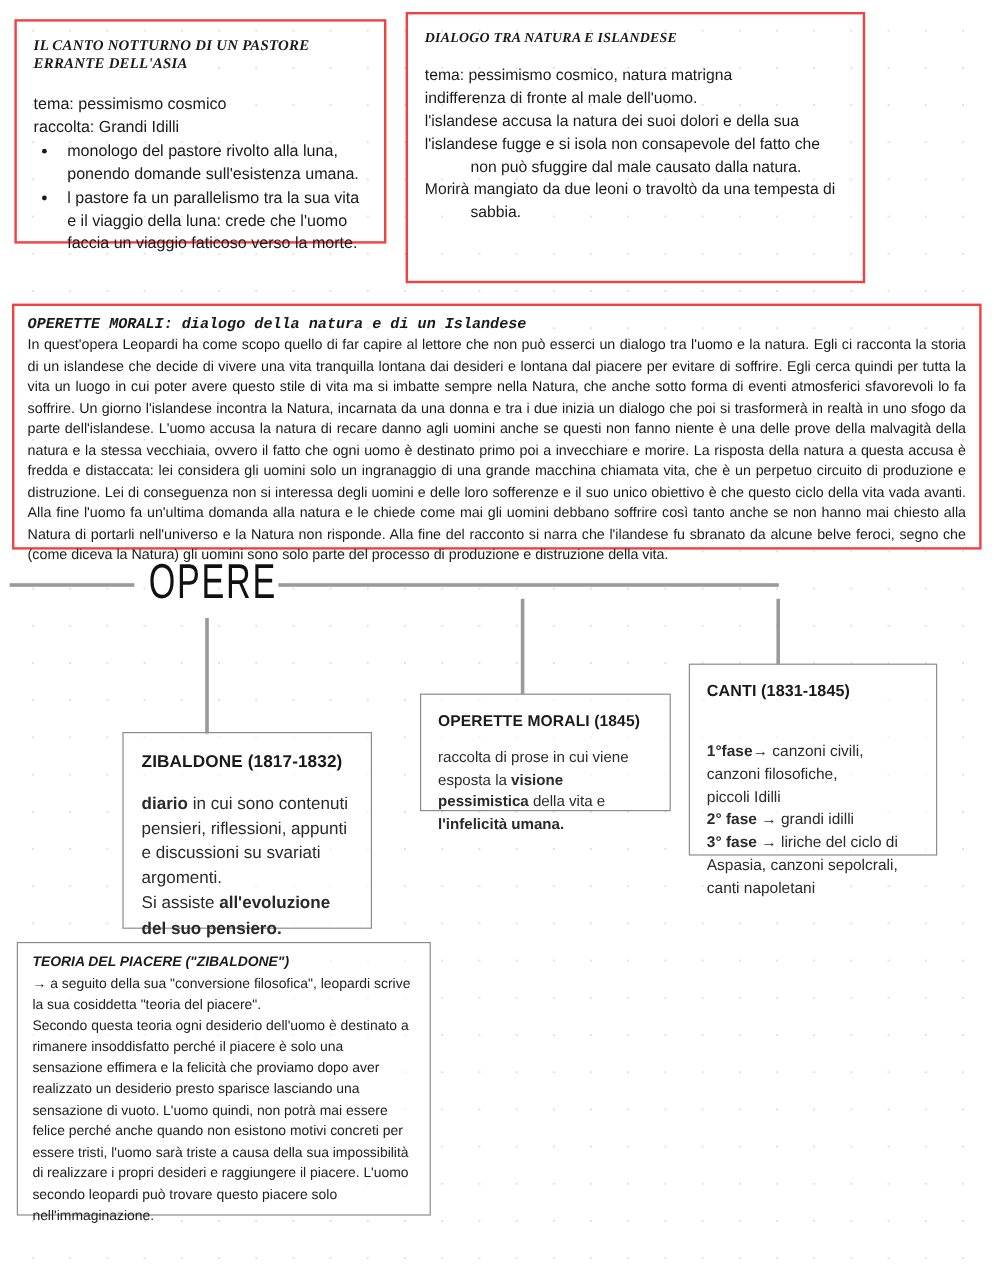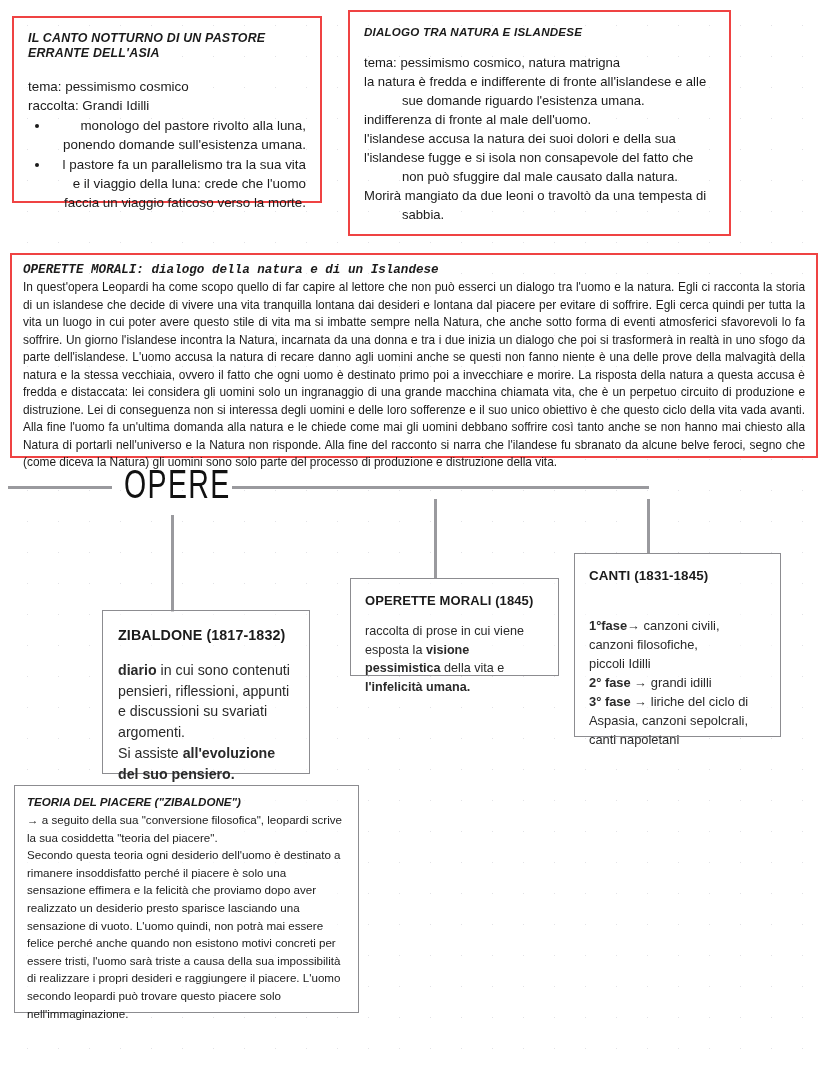"IL CANTO NOTTURNO DI UN" .ttl-serif { font-family: Liberation Sans, sans-serif -> Liberation Serif, serif }
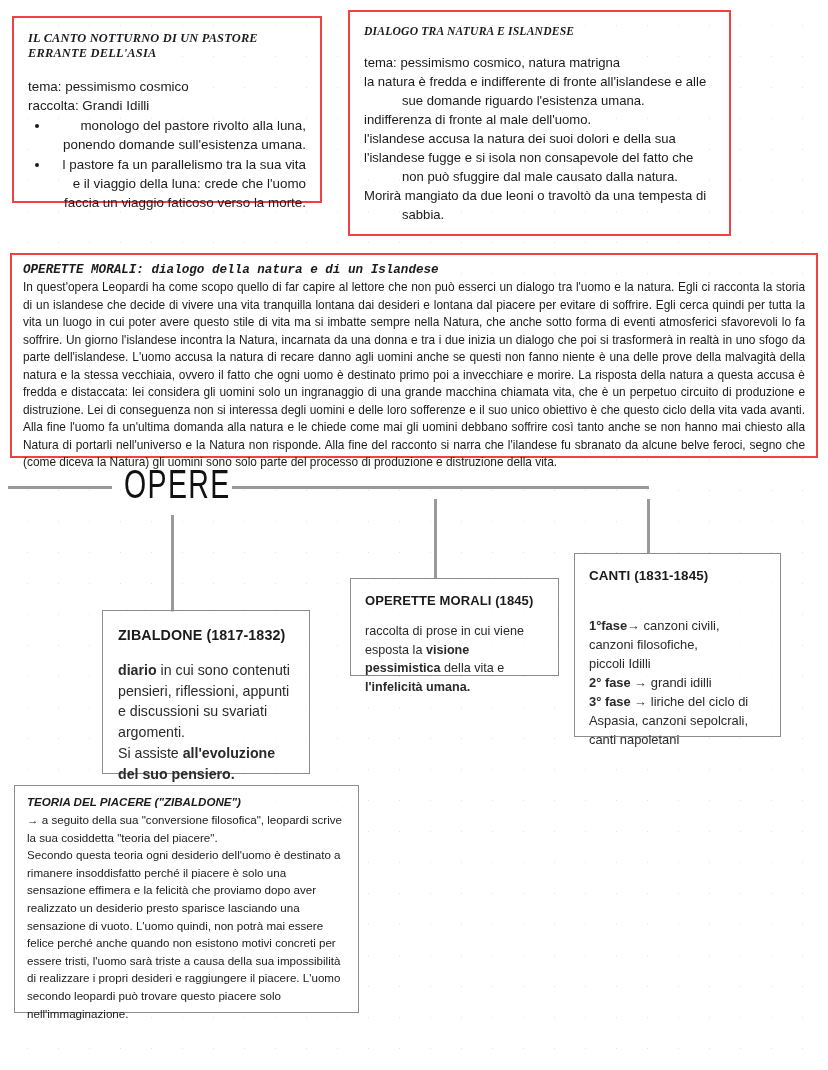"DIALOGO TRA NATURA E ISLANDESE" #box-dialogo { left: 348px -> 338px }
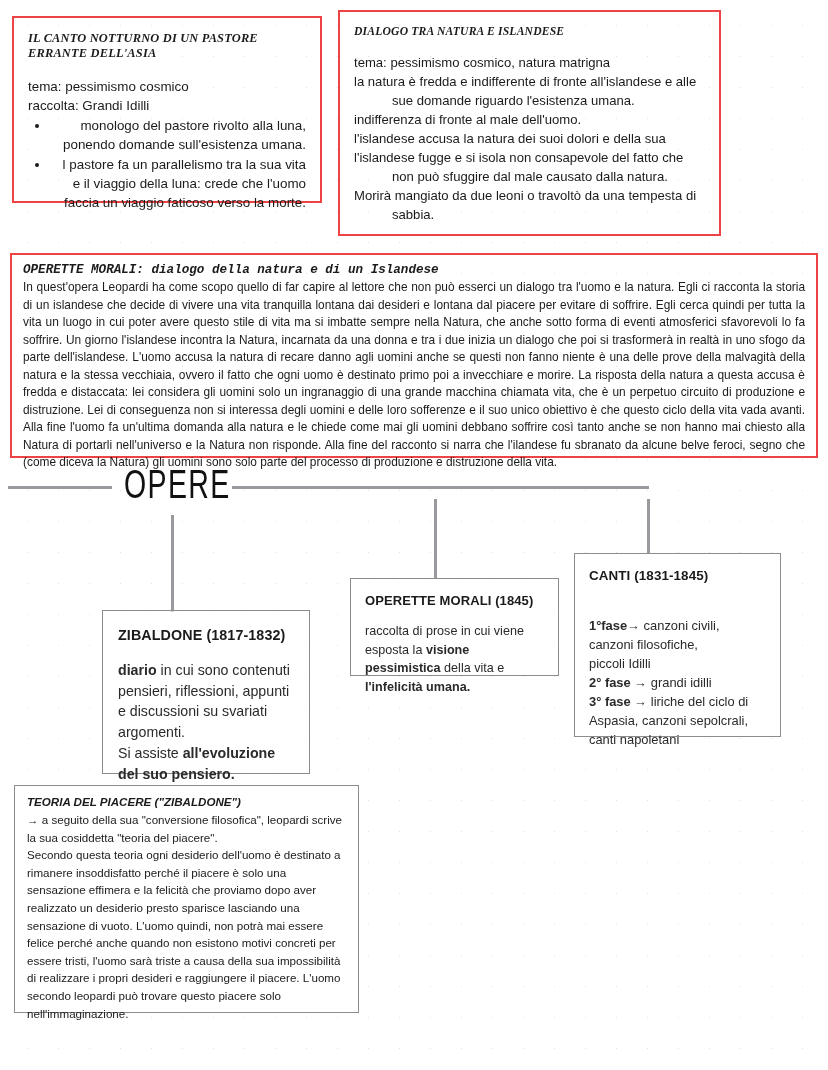"la natura è fredda e" div.wrapln { html: <div>la natura è fredda e indifferente di fronte all'islandese e alle sue domande riguardo l'esistenza umana.</div> -> none }
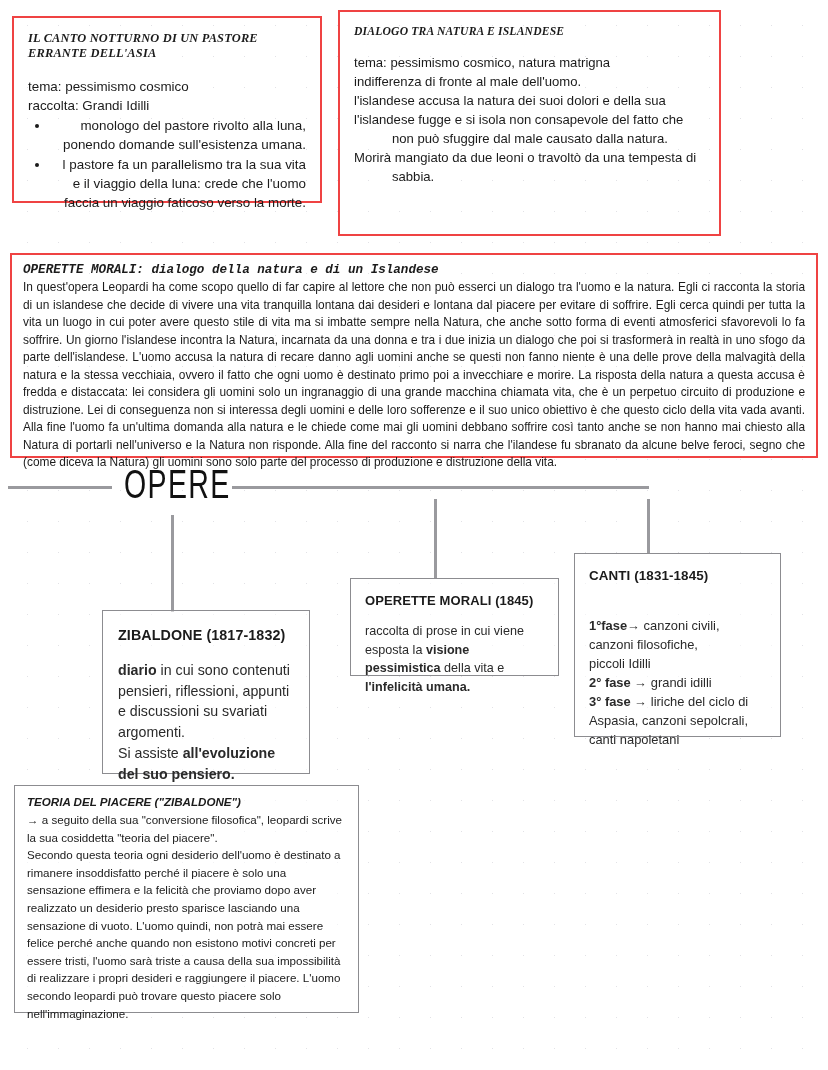"monologo del pastore rivolto alla" #box-canto li { text-align: right -> none }
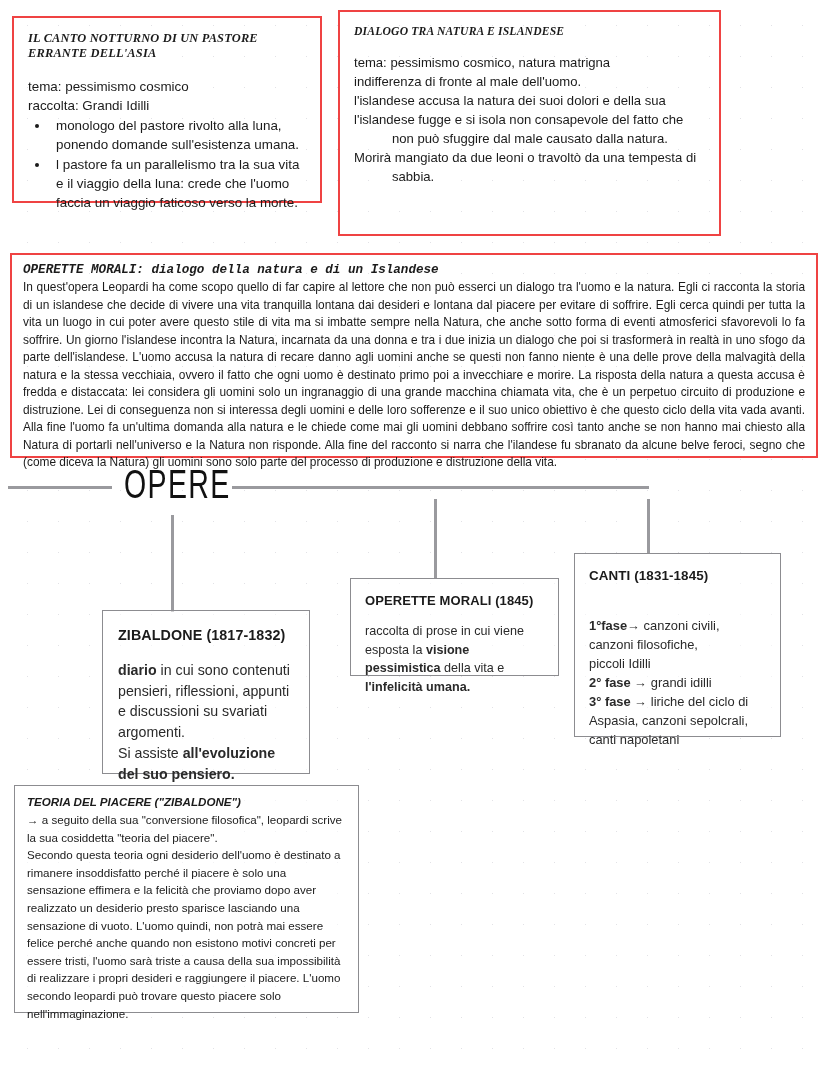"CANTI (1831-1845)" #box-canti { height: 184px -> 160px }
